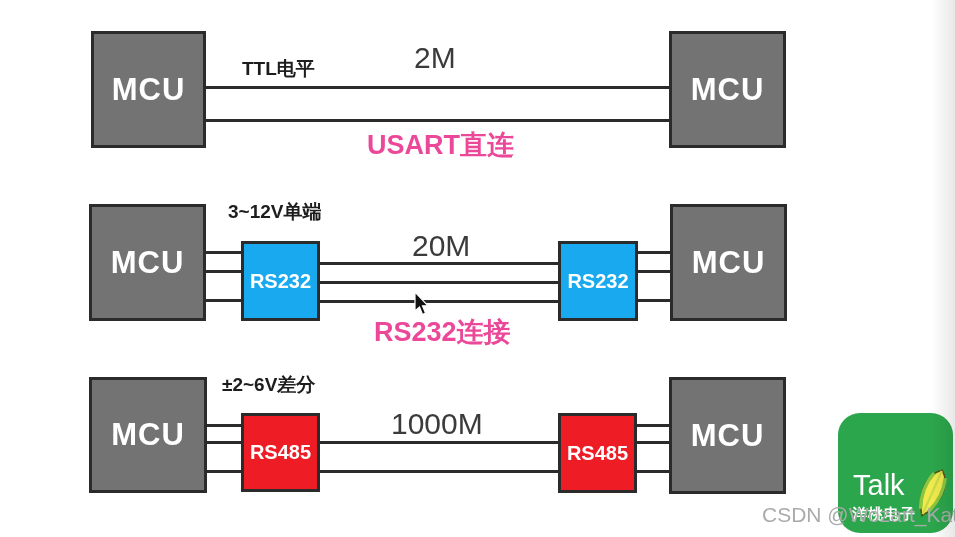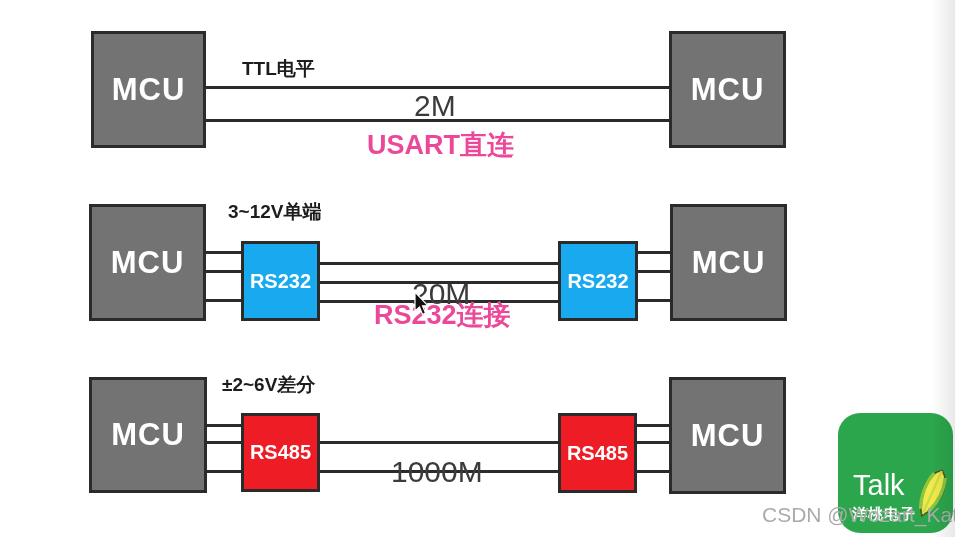"2M" .dist { margin-top: 48px -> none }
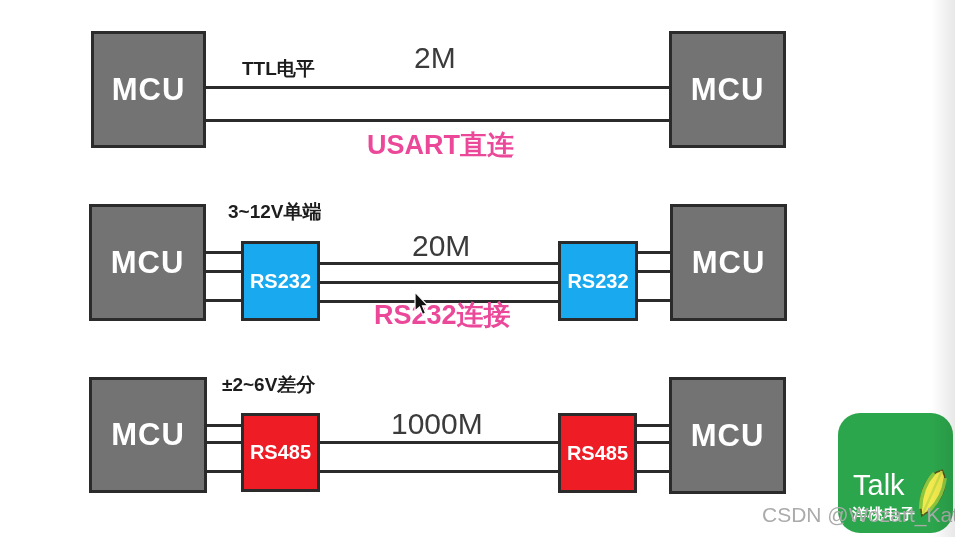"RS232连接" div.caption { top: 301px -> 318px }
